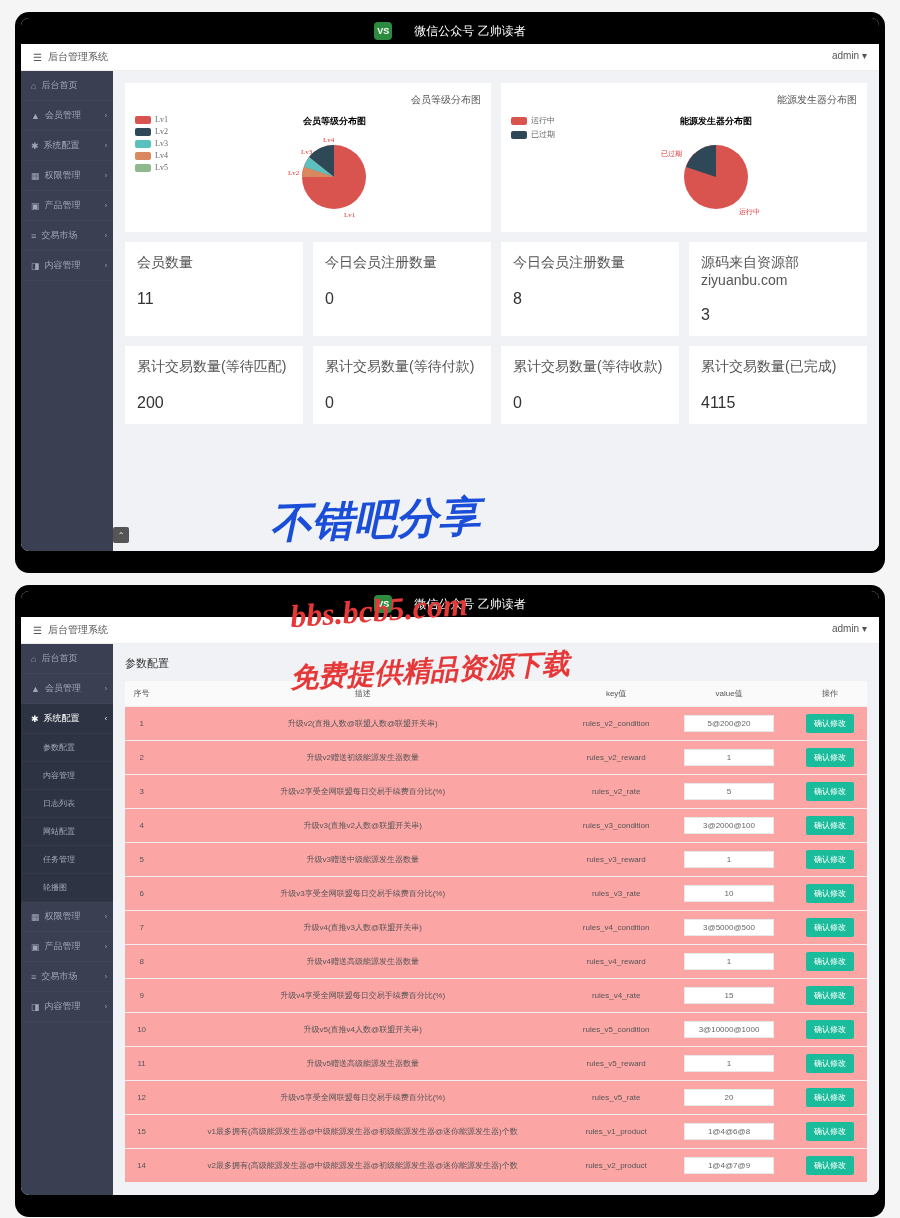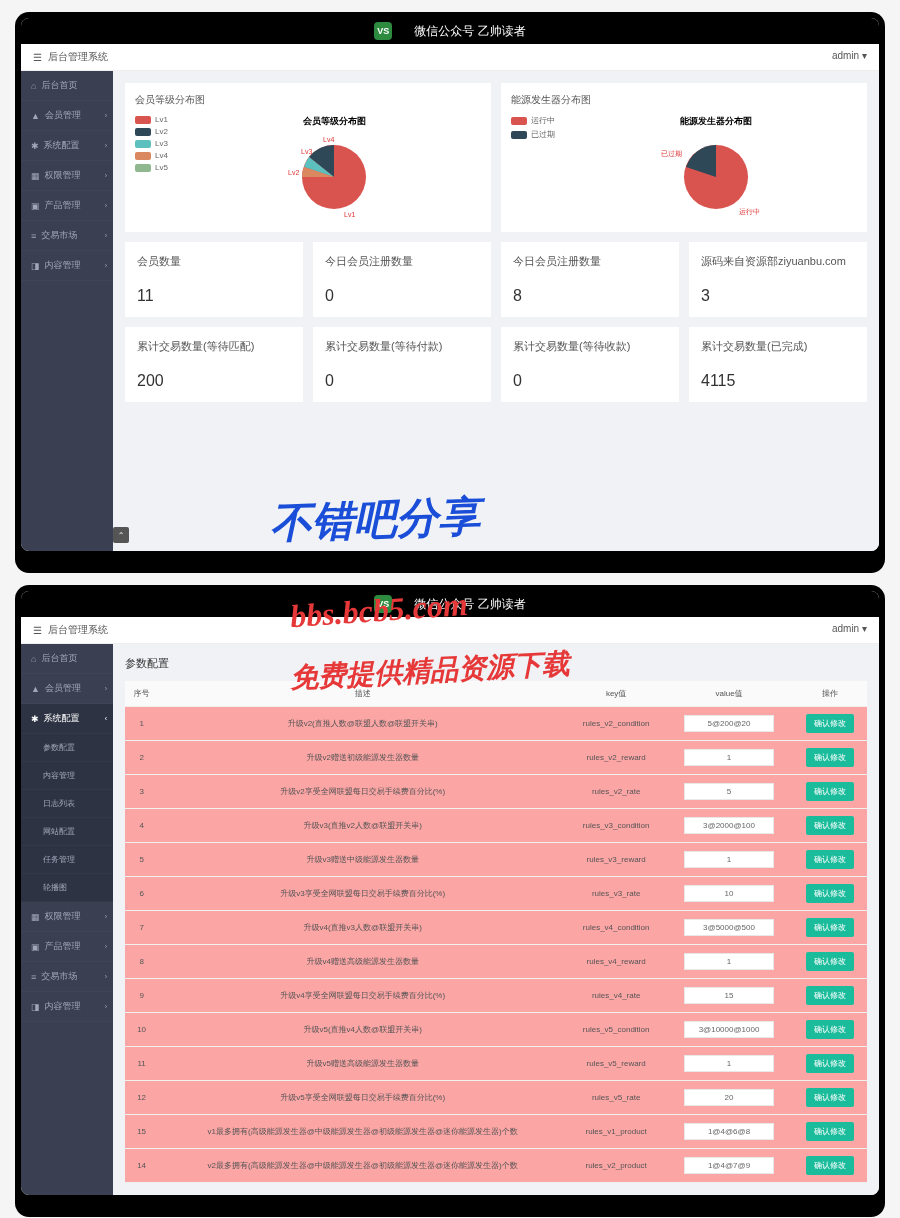"会员等级分布图" .chart-row { text-align: none -> right }
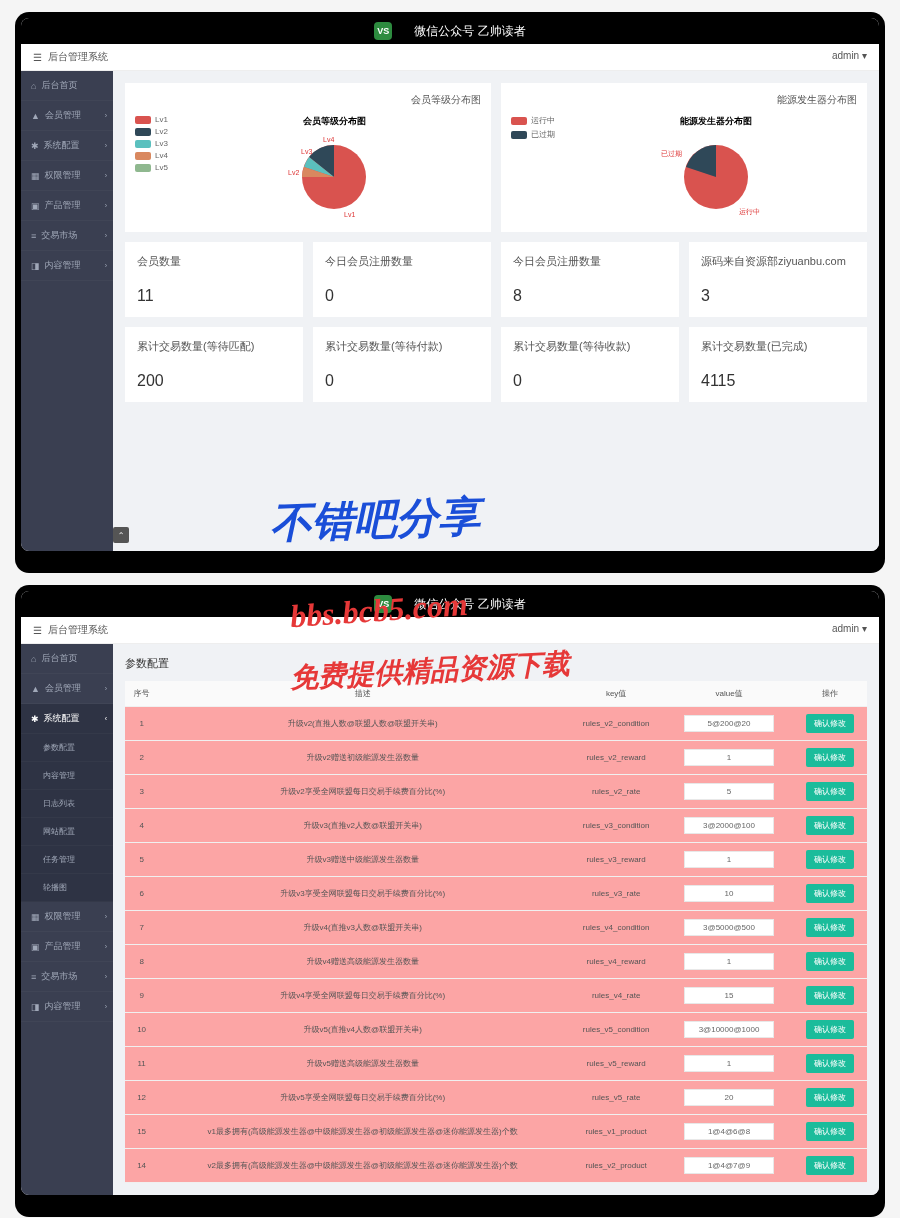"Lv1" .chart-body { font-family: none -> Liberation Serif, serif }
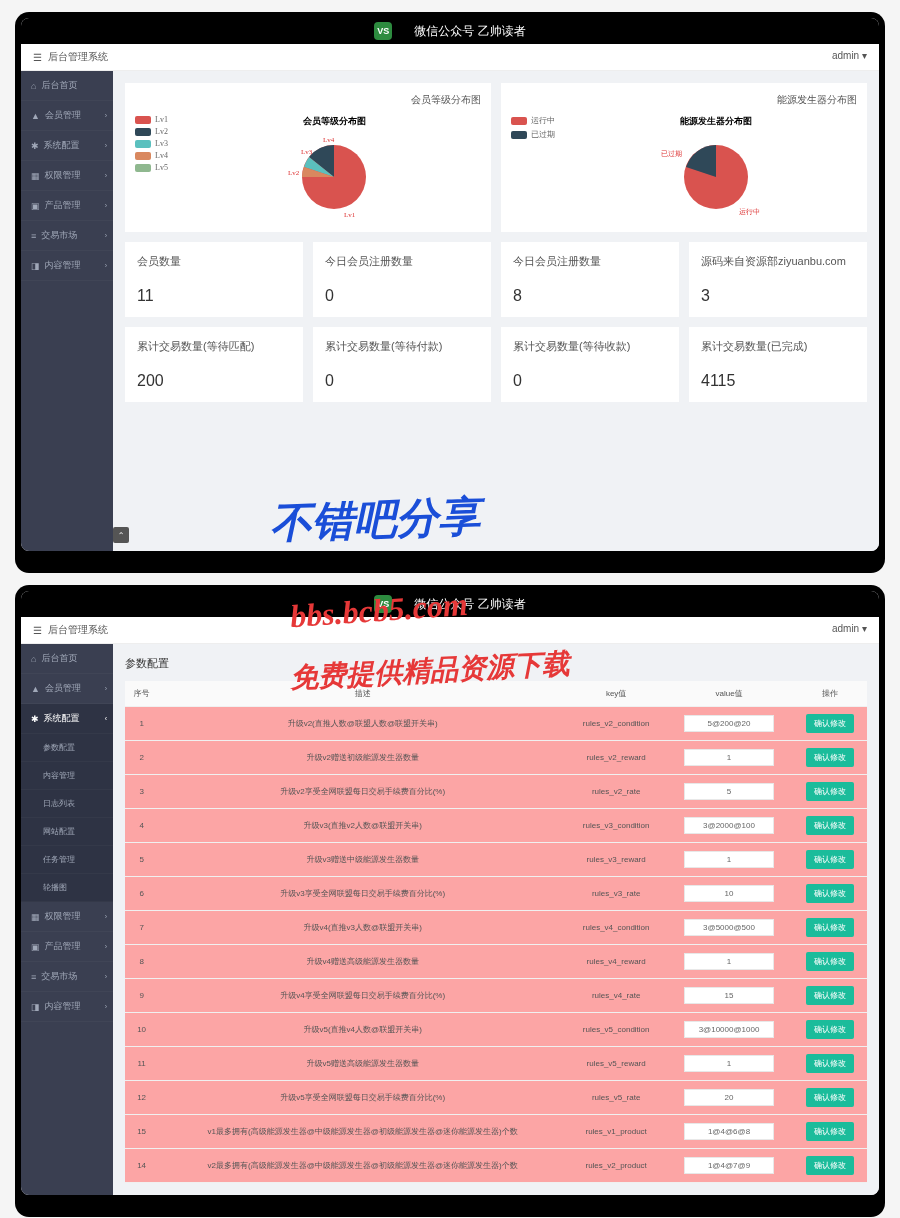"会员数量" .stat-label { font-size: 11px -> 14px }
